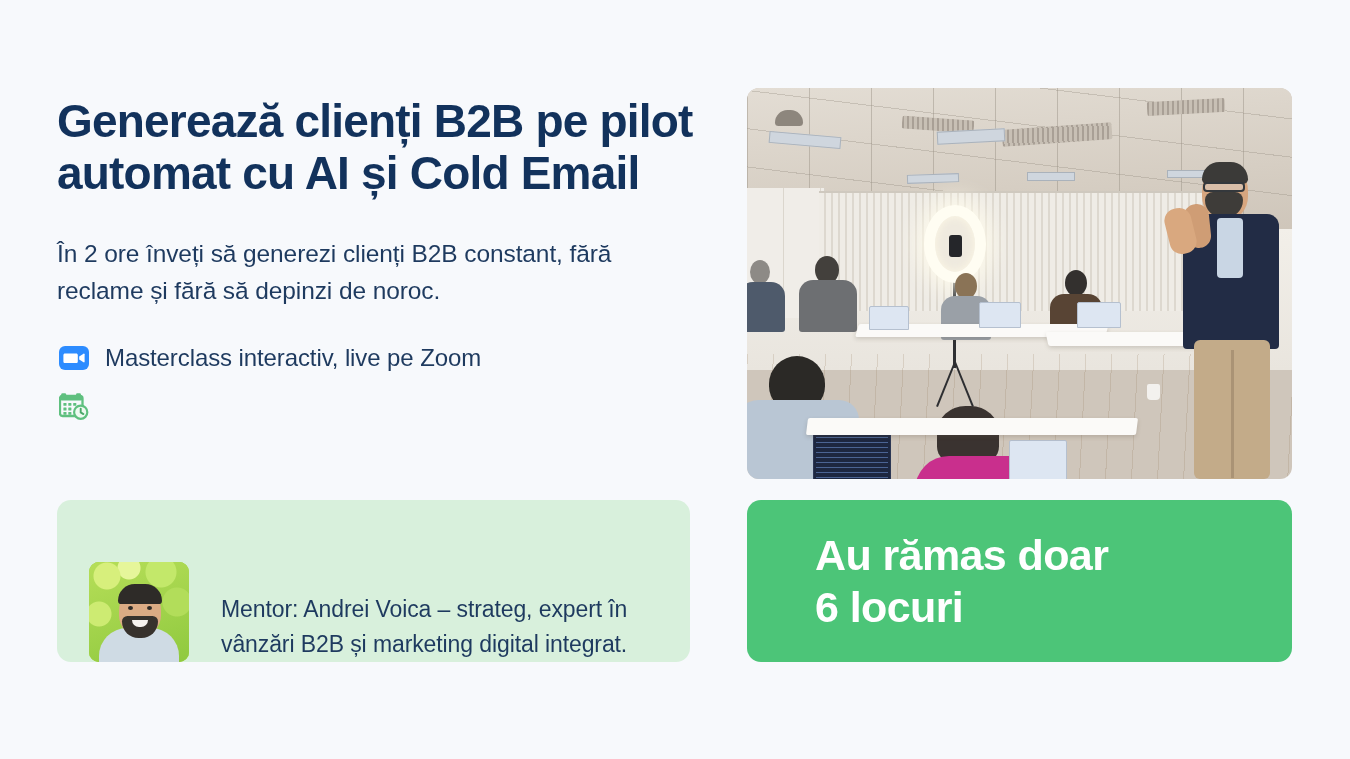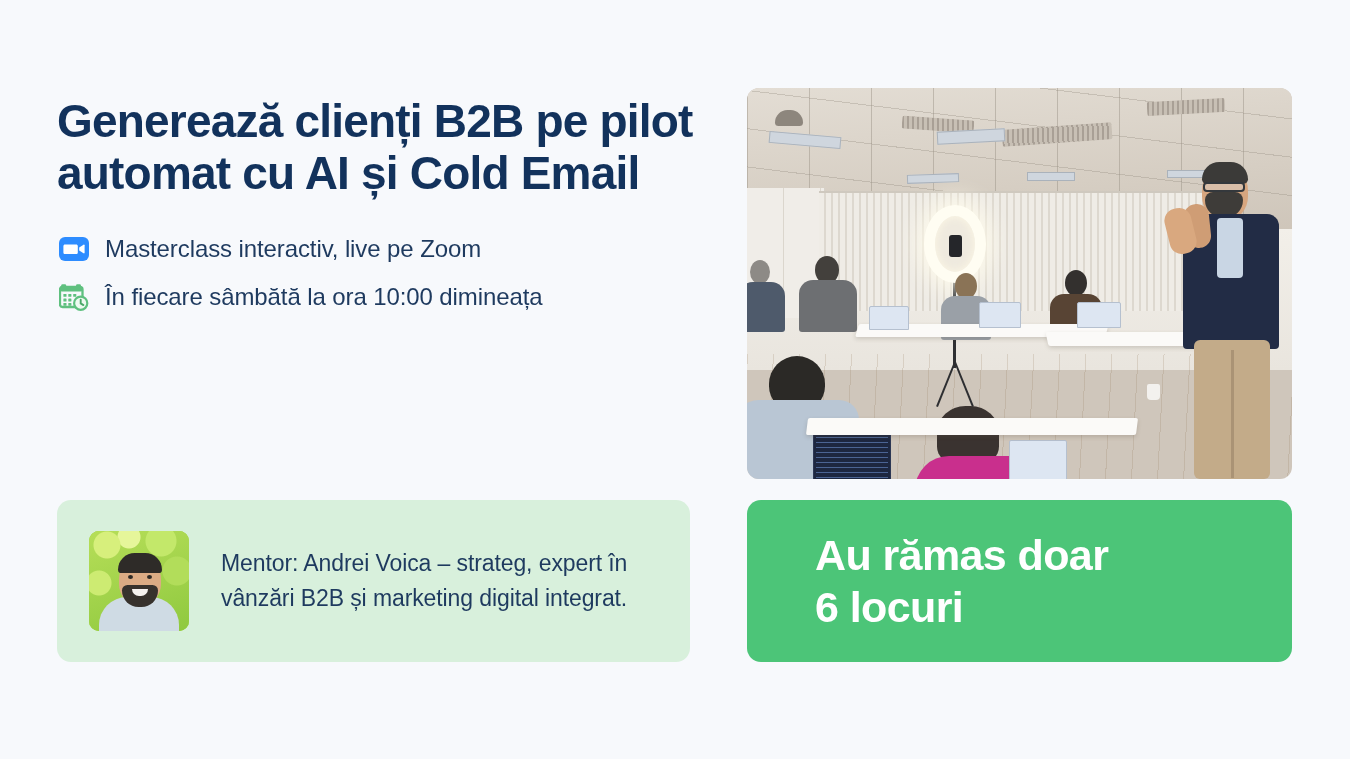"În 2 ore înveți să" p.subtitle { html: none -> <p>În 2 ore înveți să generezi clienți B2B constant, fără reclame și fără să depinzi de noroc.</p> }
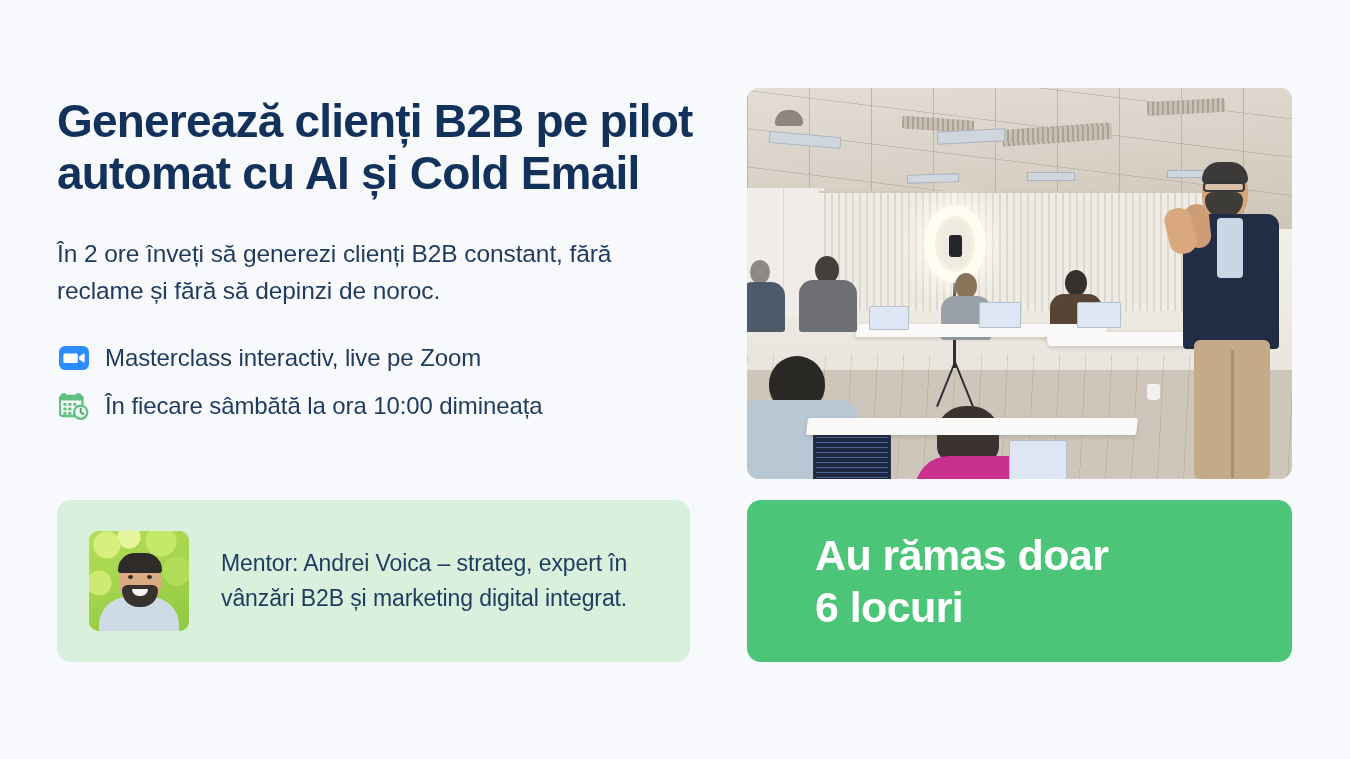"În fiecare sâmbătă la ora" span.feature-text { html: <span>În fiecare sâmbătă la ora 10:00 dimineața</span> -> none }
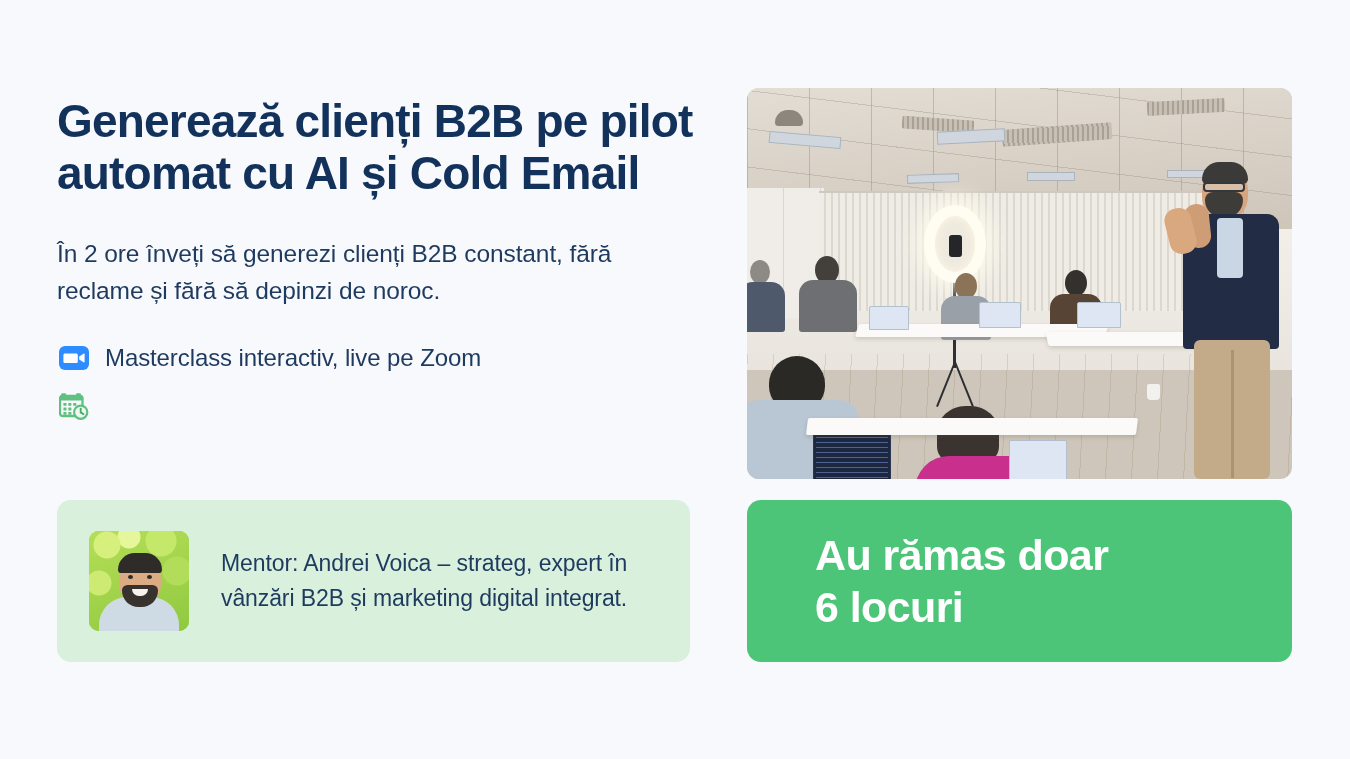"Mentor: Andrei Voica – strateg," .mentor-card { align-items: center -> flex-end }
